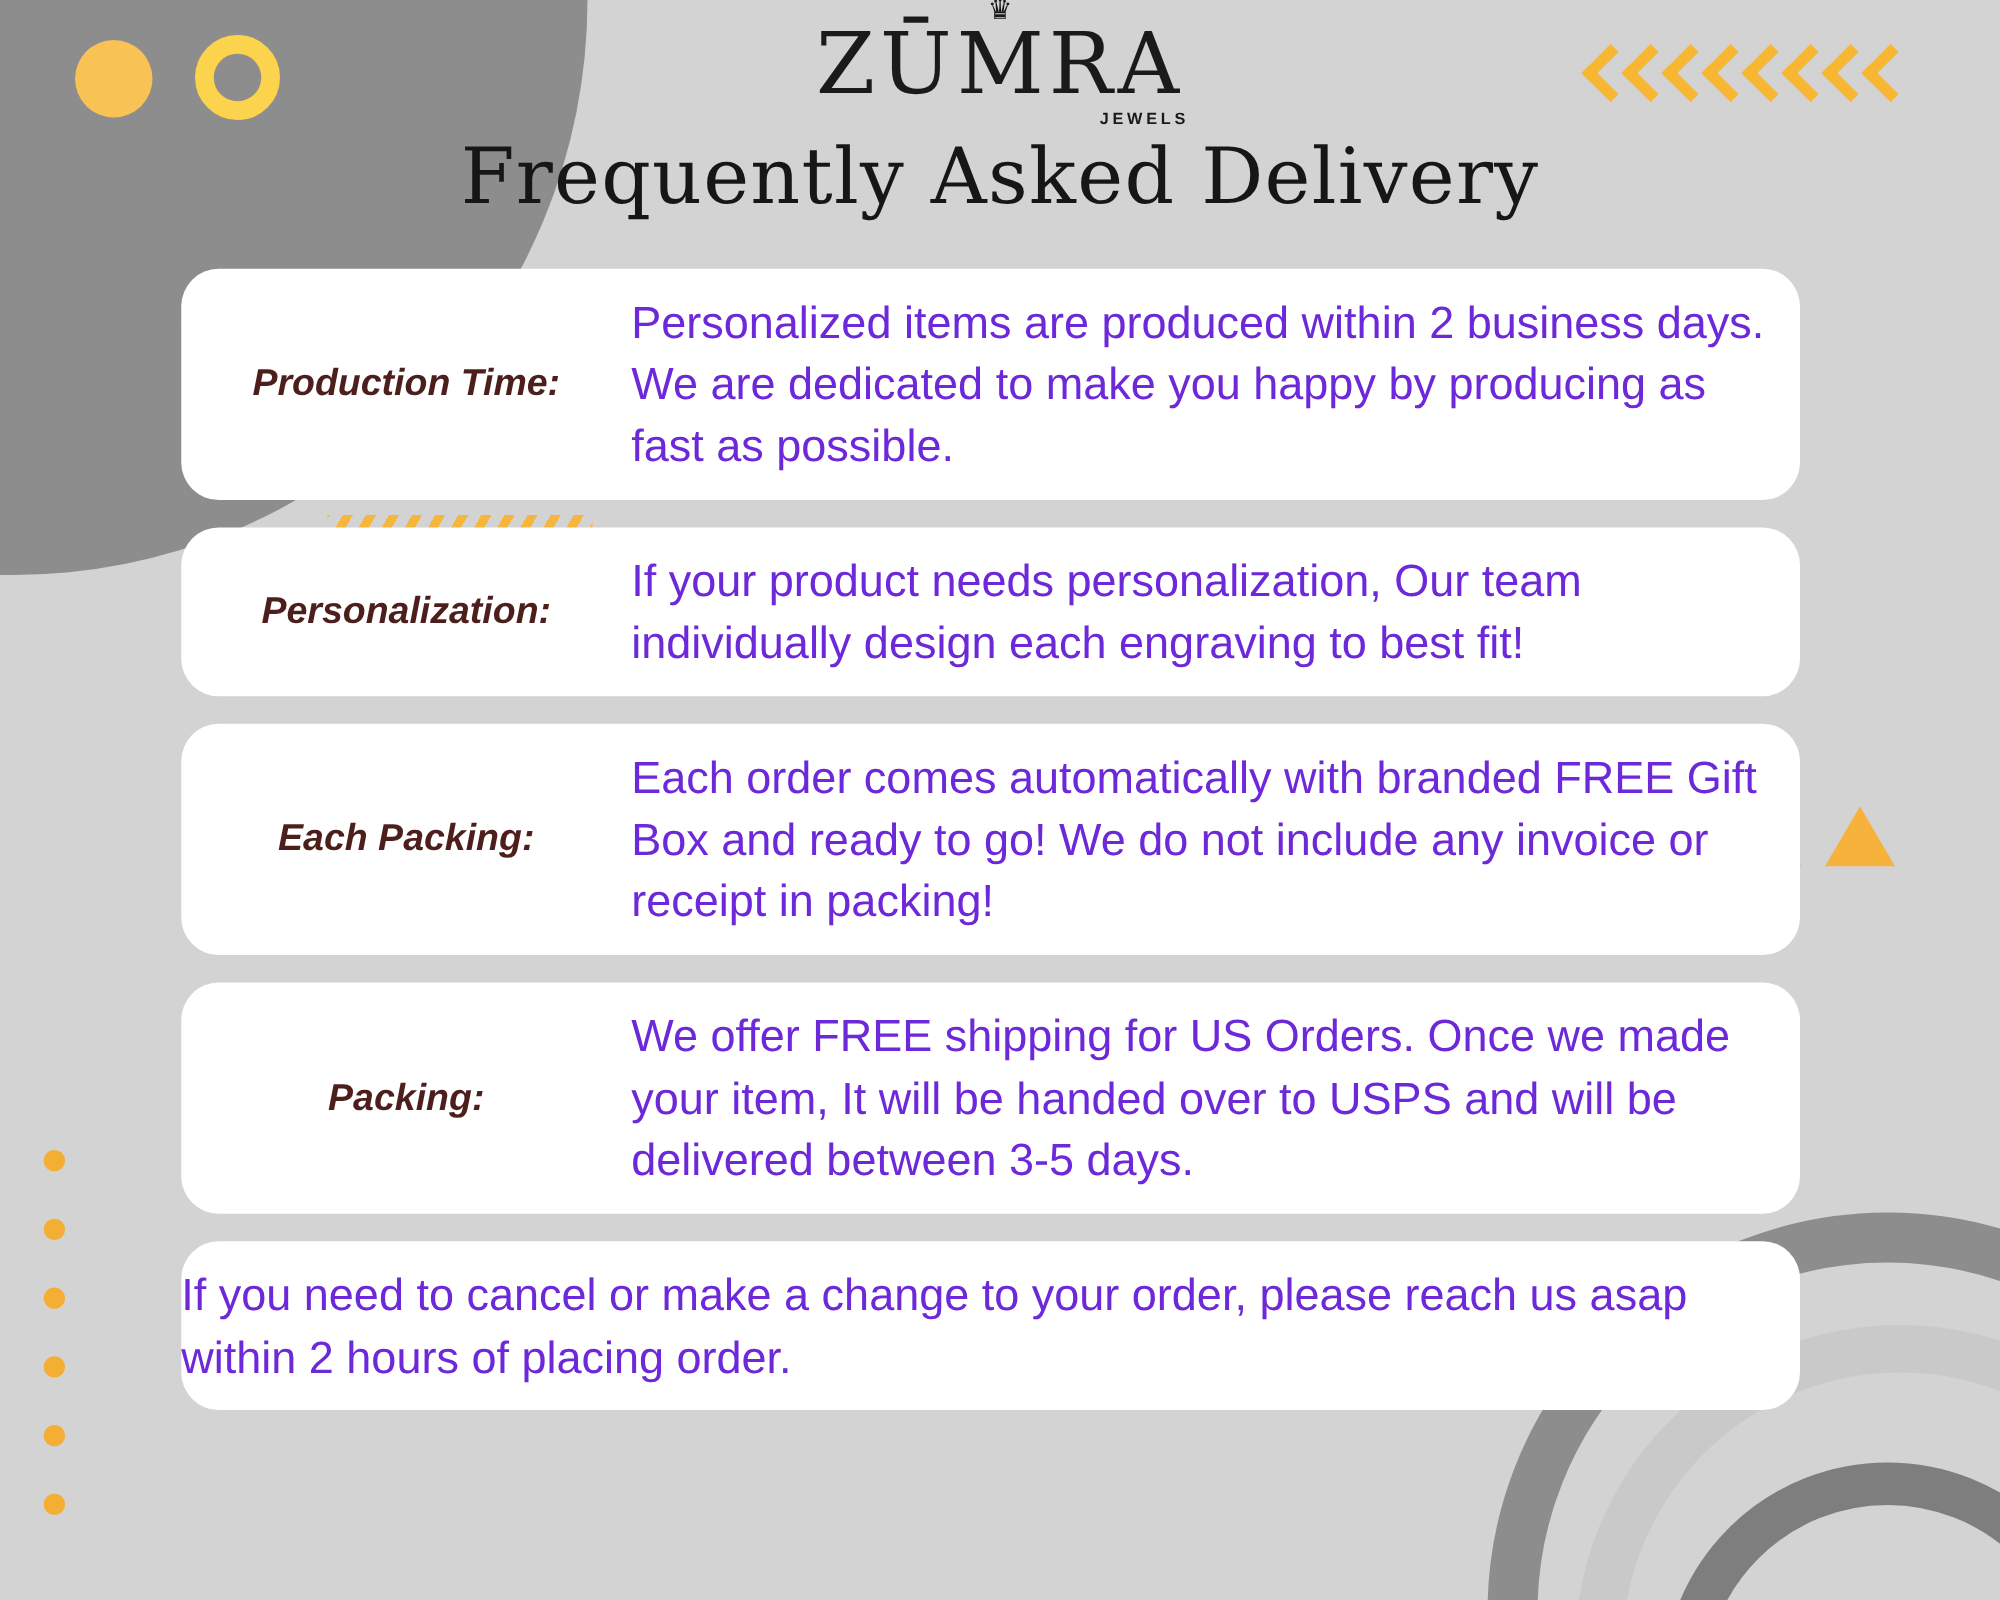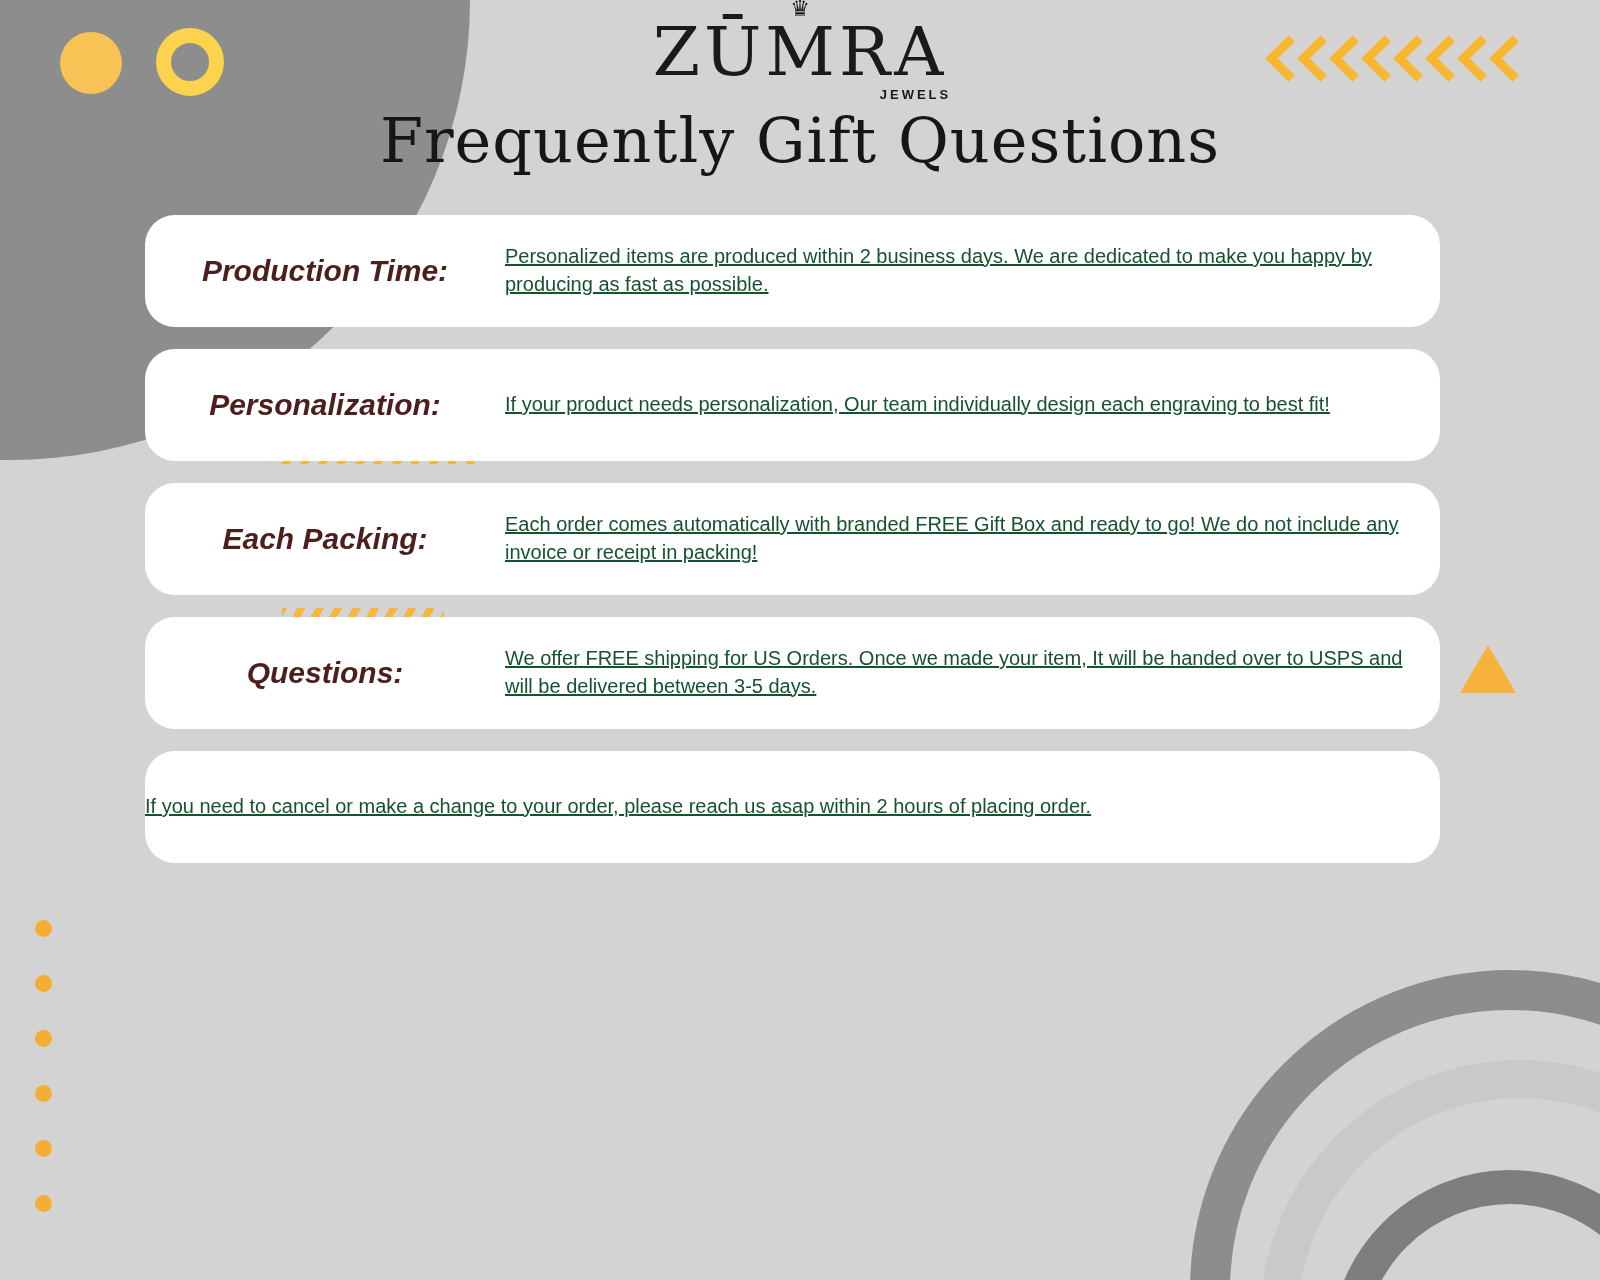"Frequently Gift Questions" h1.title { text: Gift Questions -> Asked Delivery }
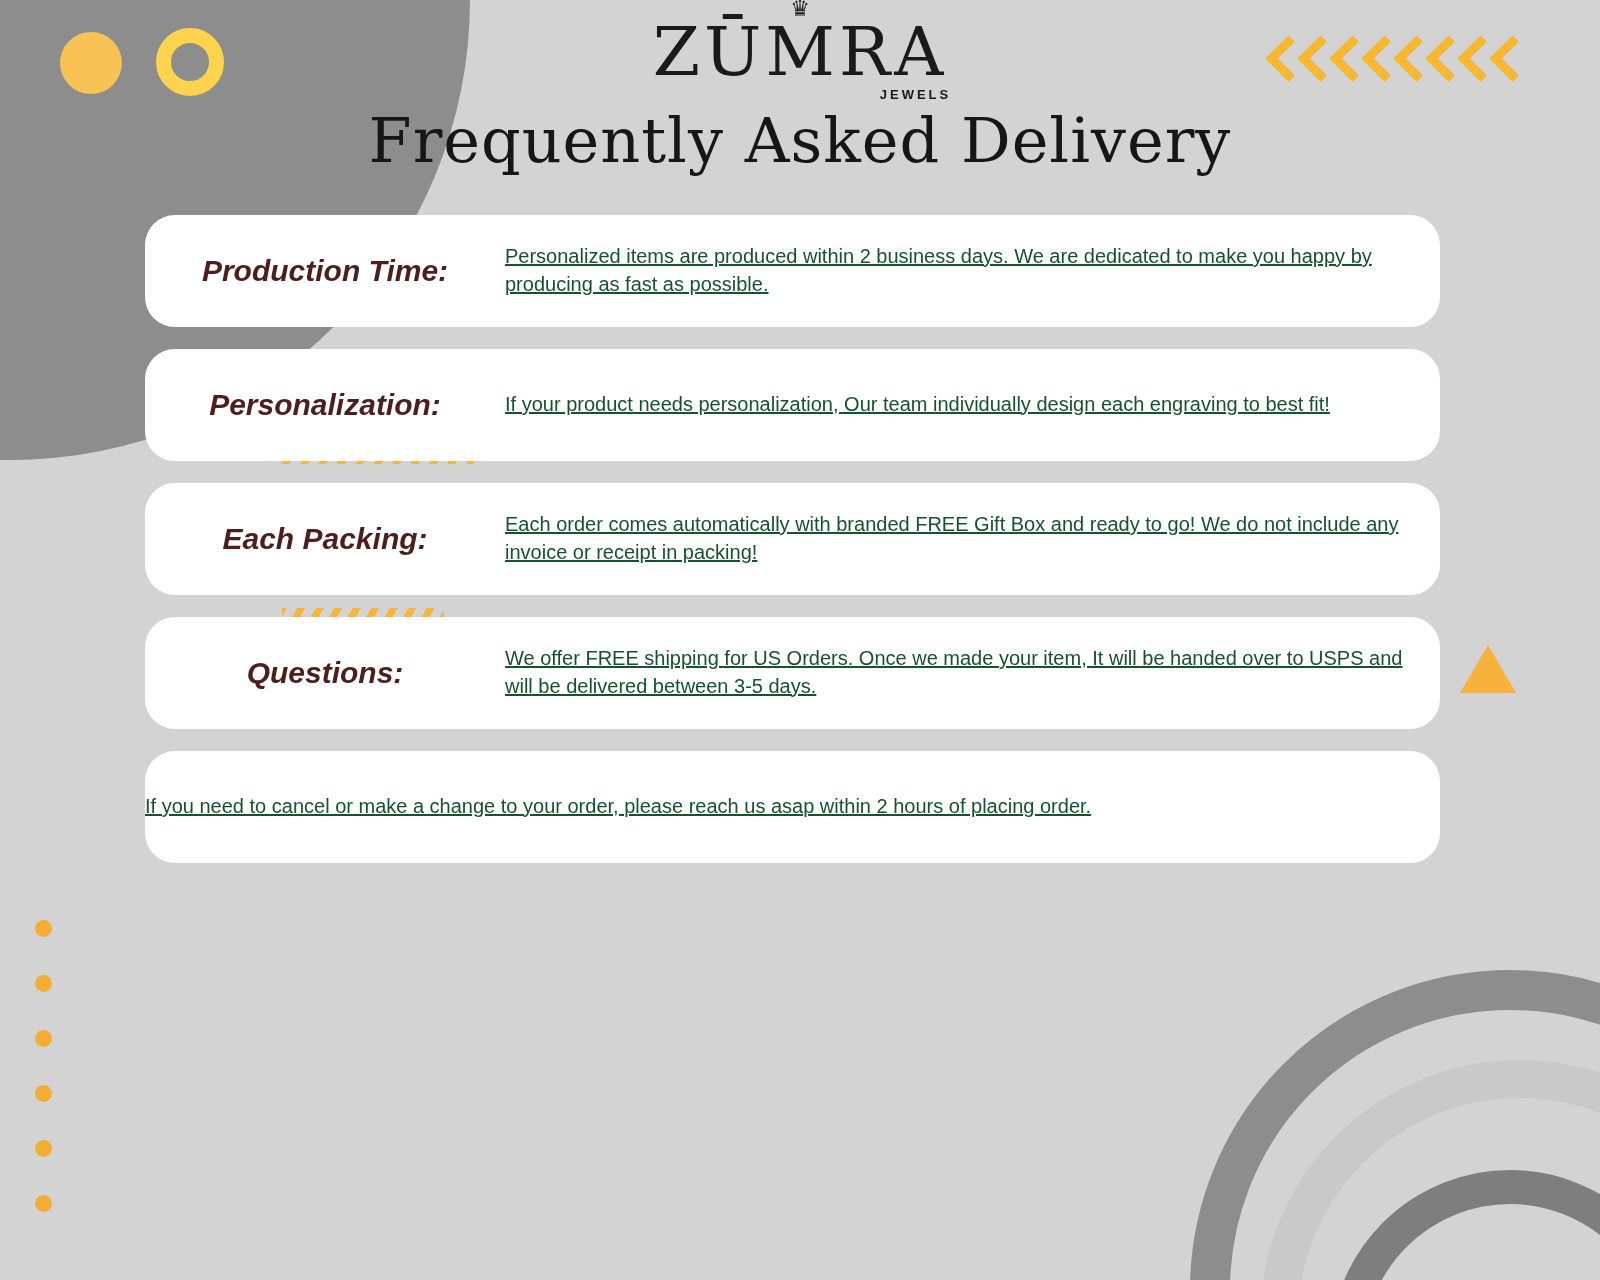"Personalized items are produced within" .faq-text { color: #14532d -> #6d28d9; font-size: 20px -> 36px; text-decoration: underline -> none }
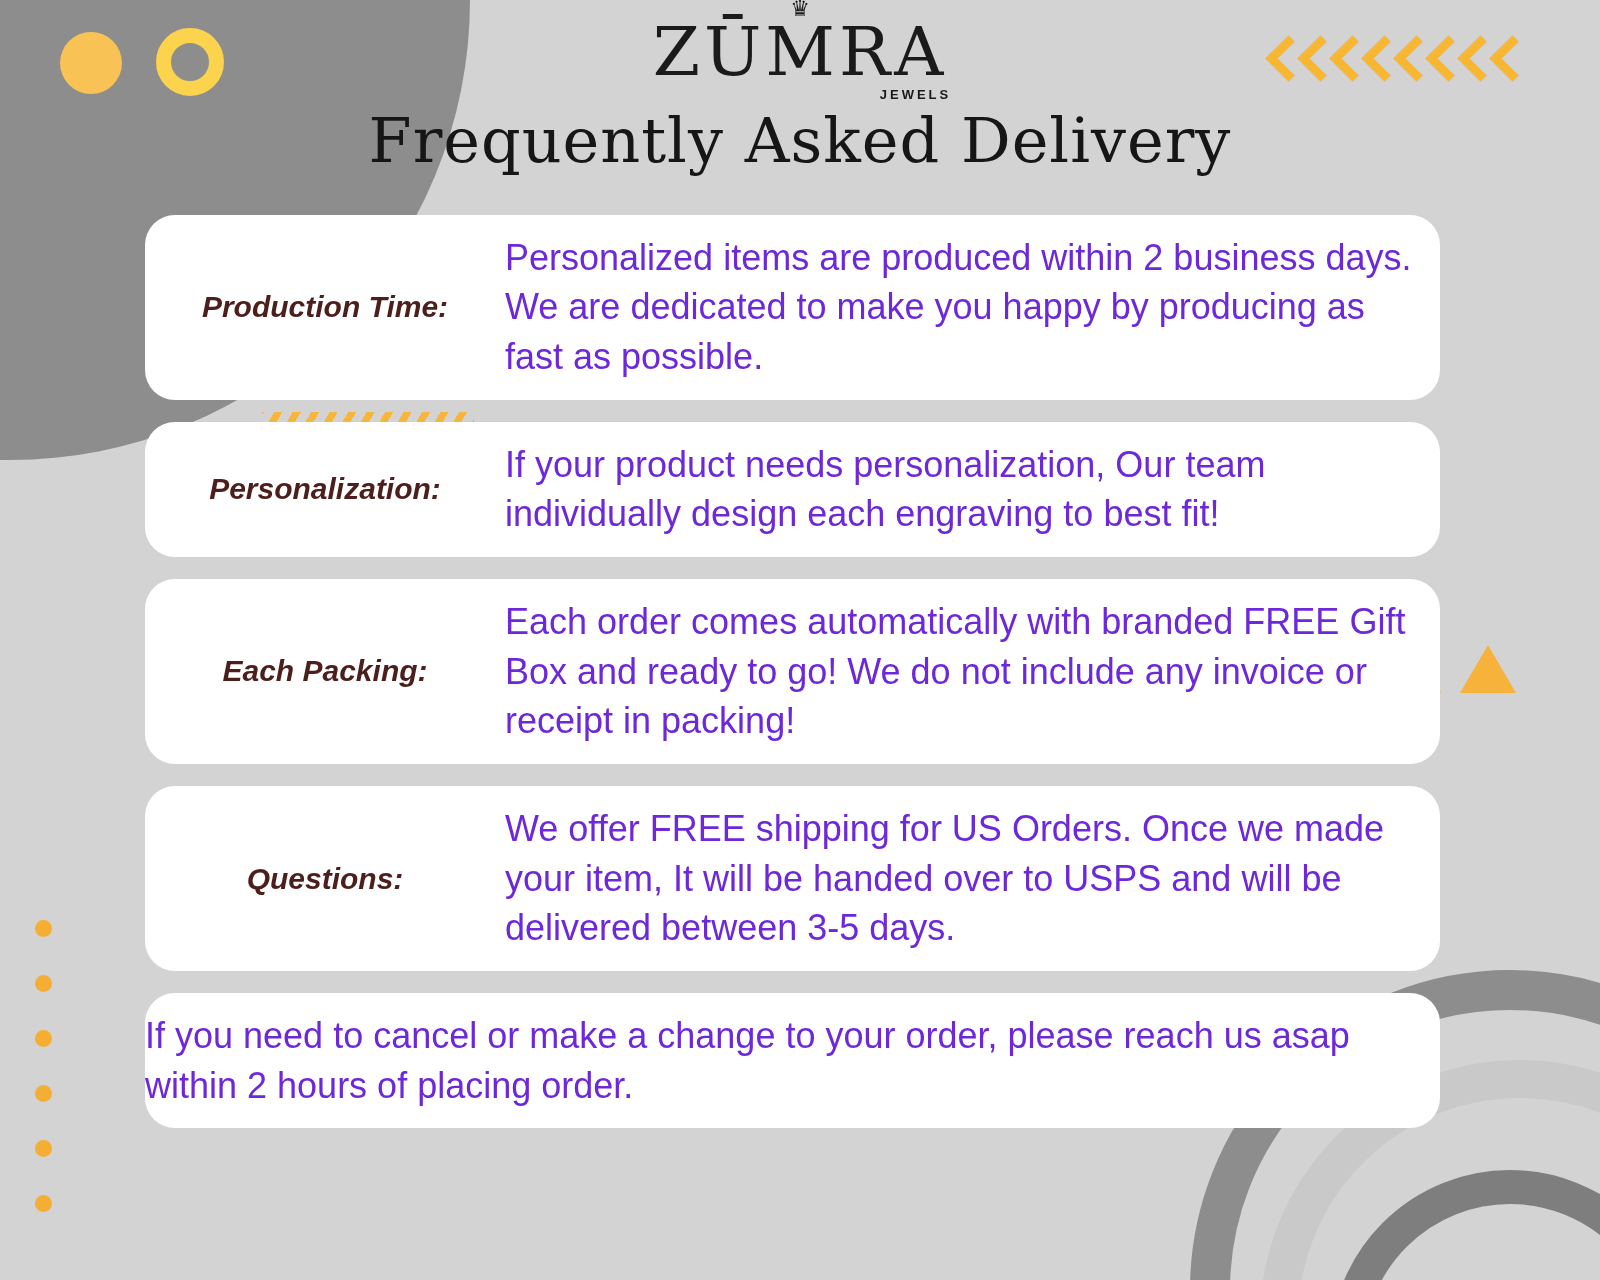"Questions:" div.faq-label { text: Questions -> Packing }
